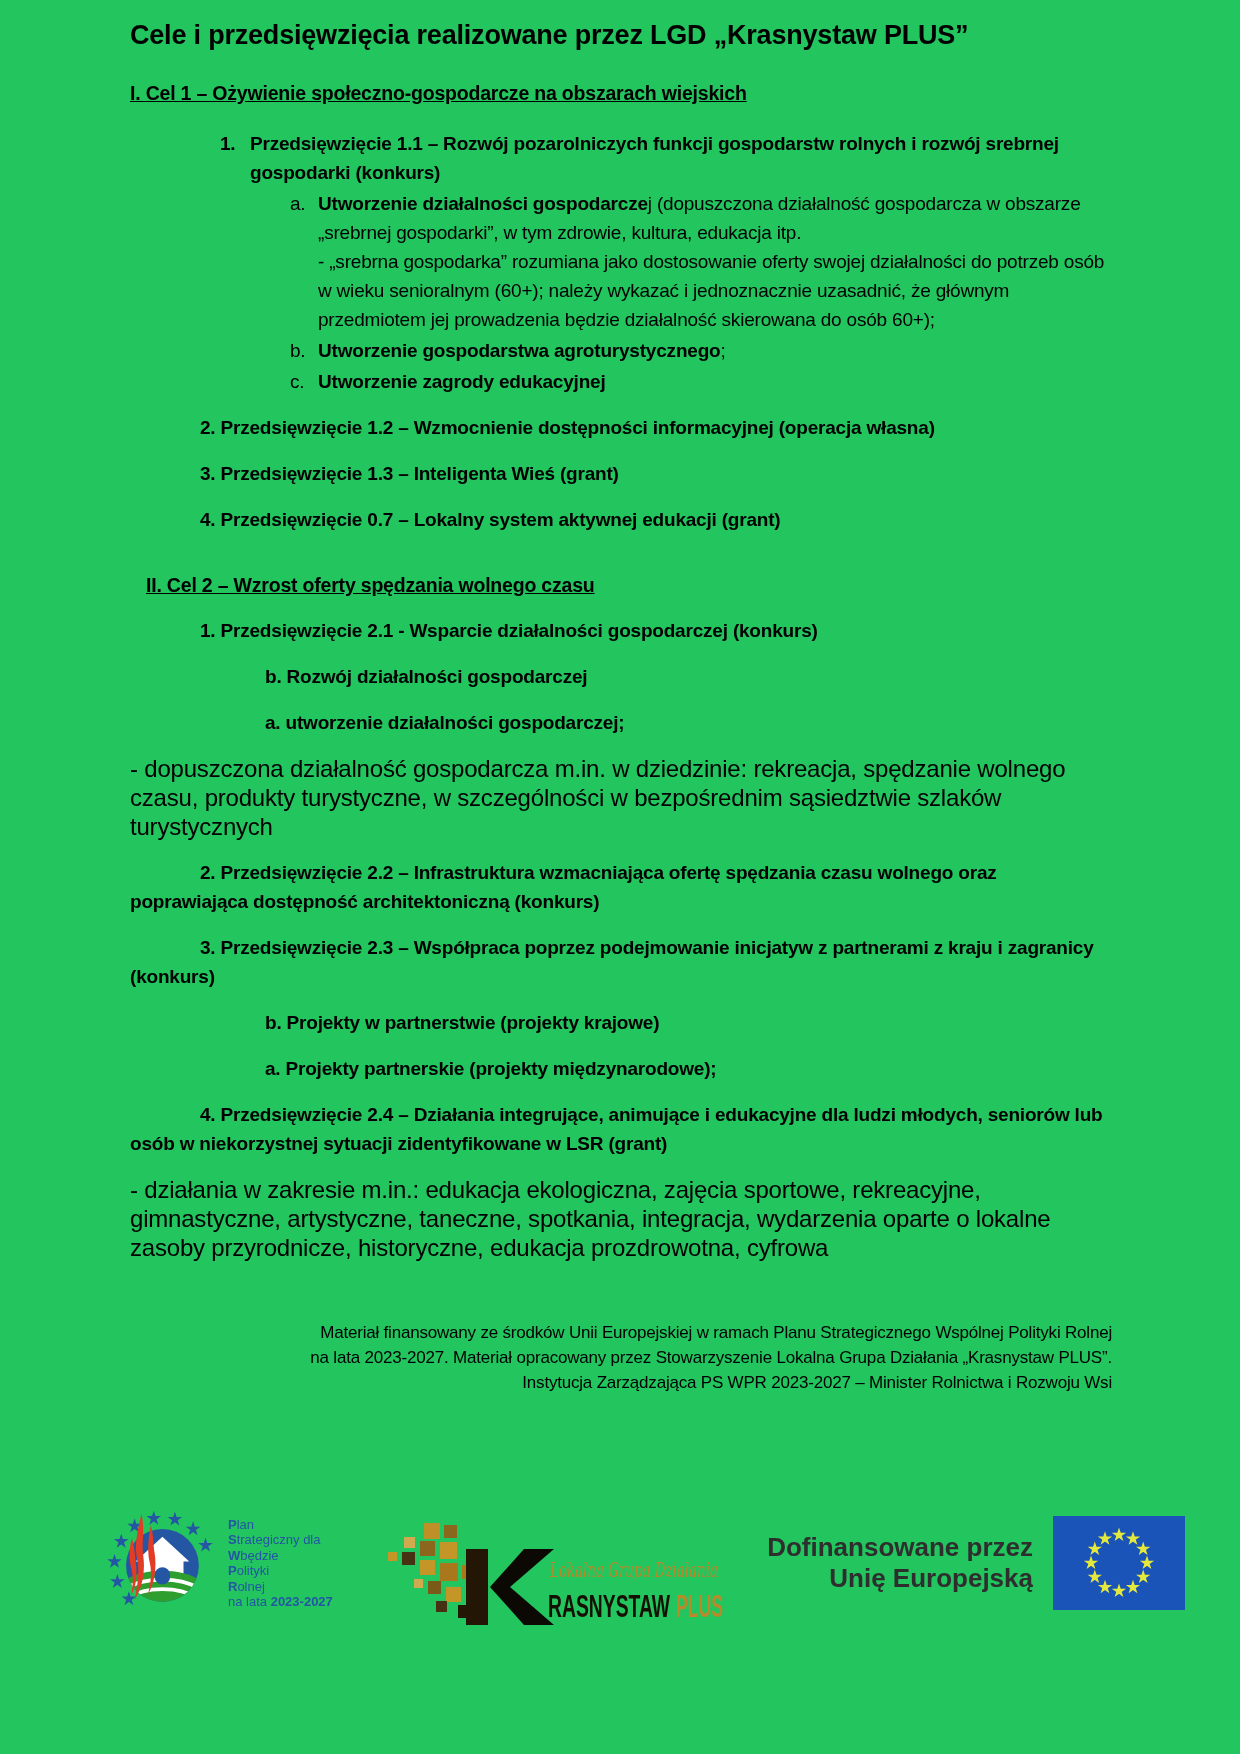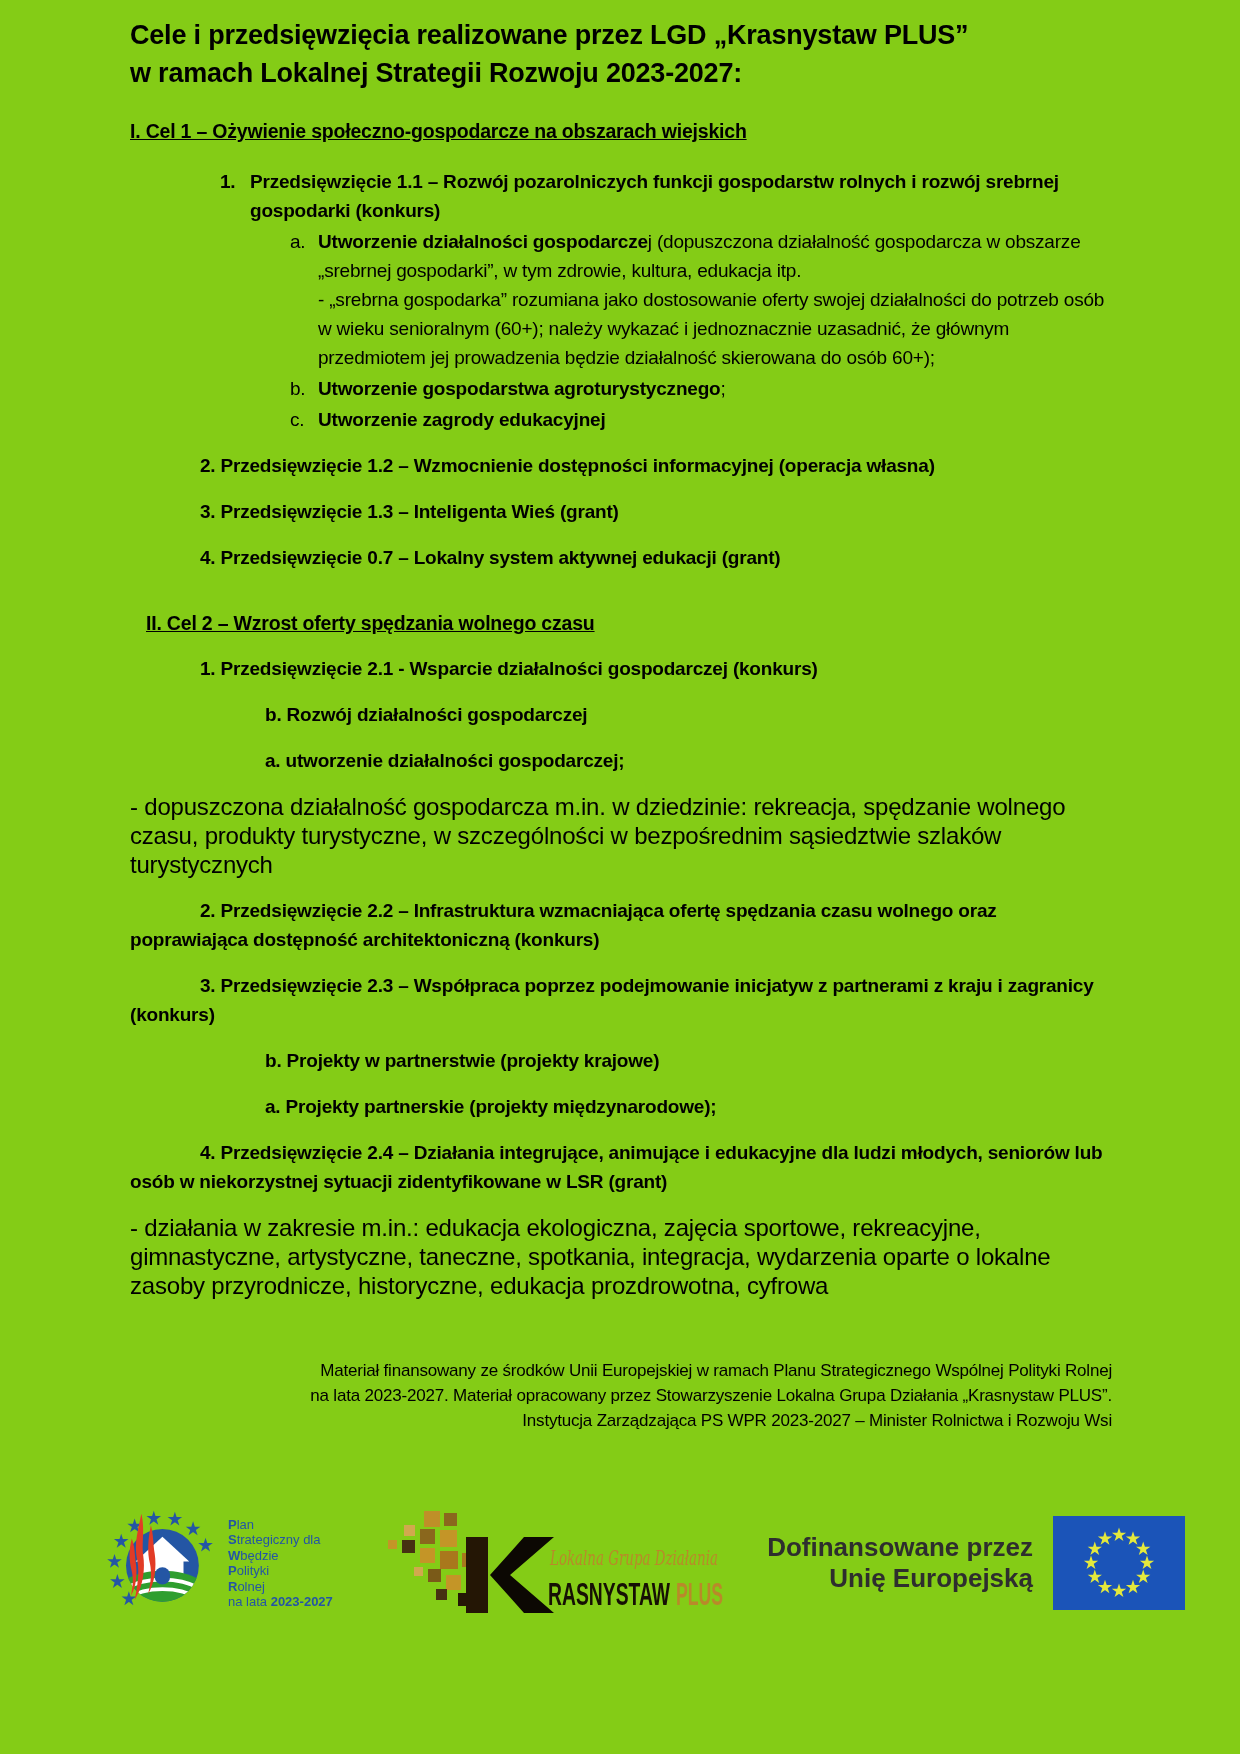"Cele i przedsięwzięcia realizowane przez" .page { background: #84cc16 -> #22c55e }
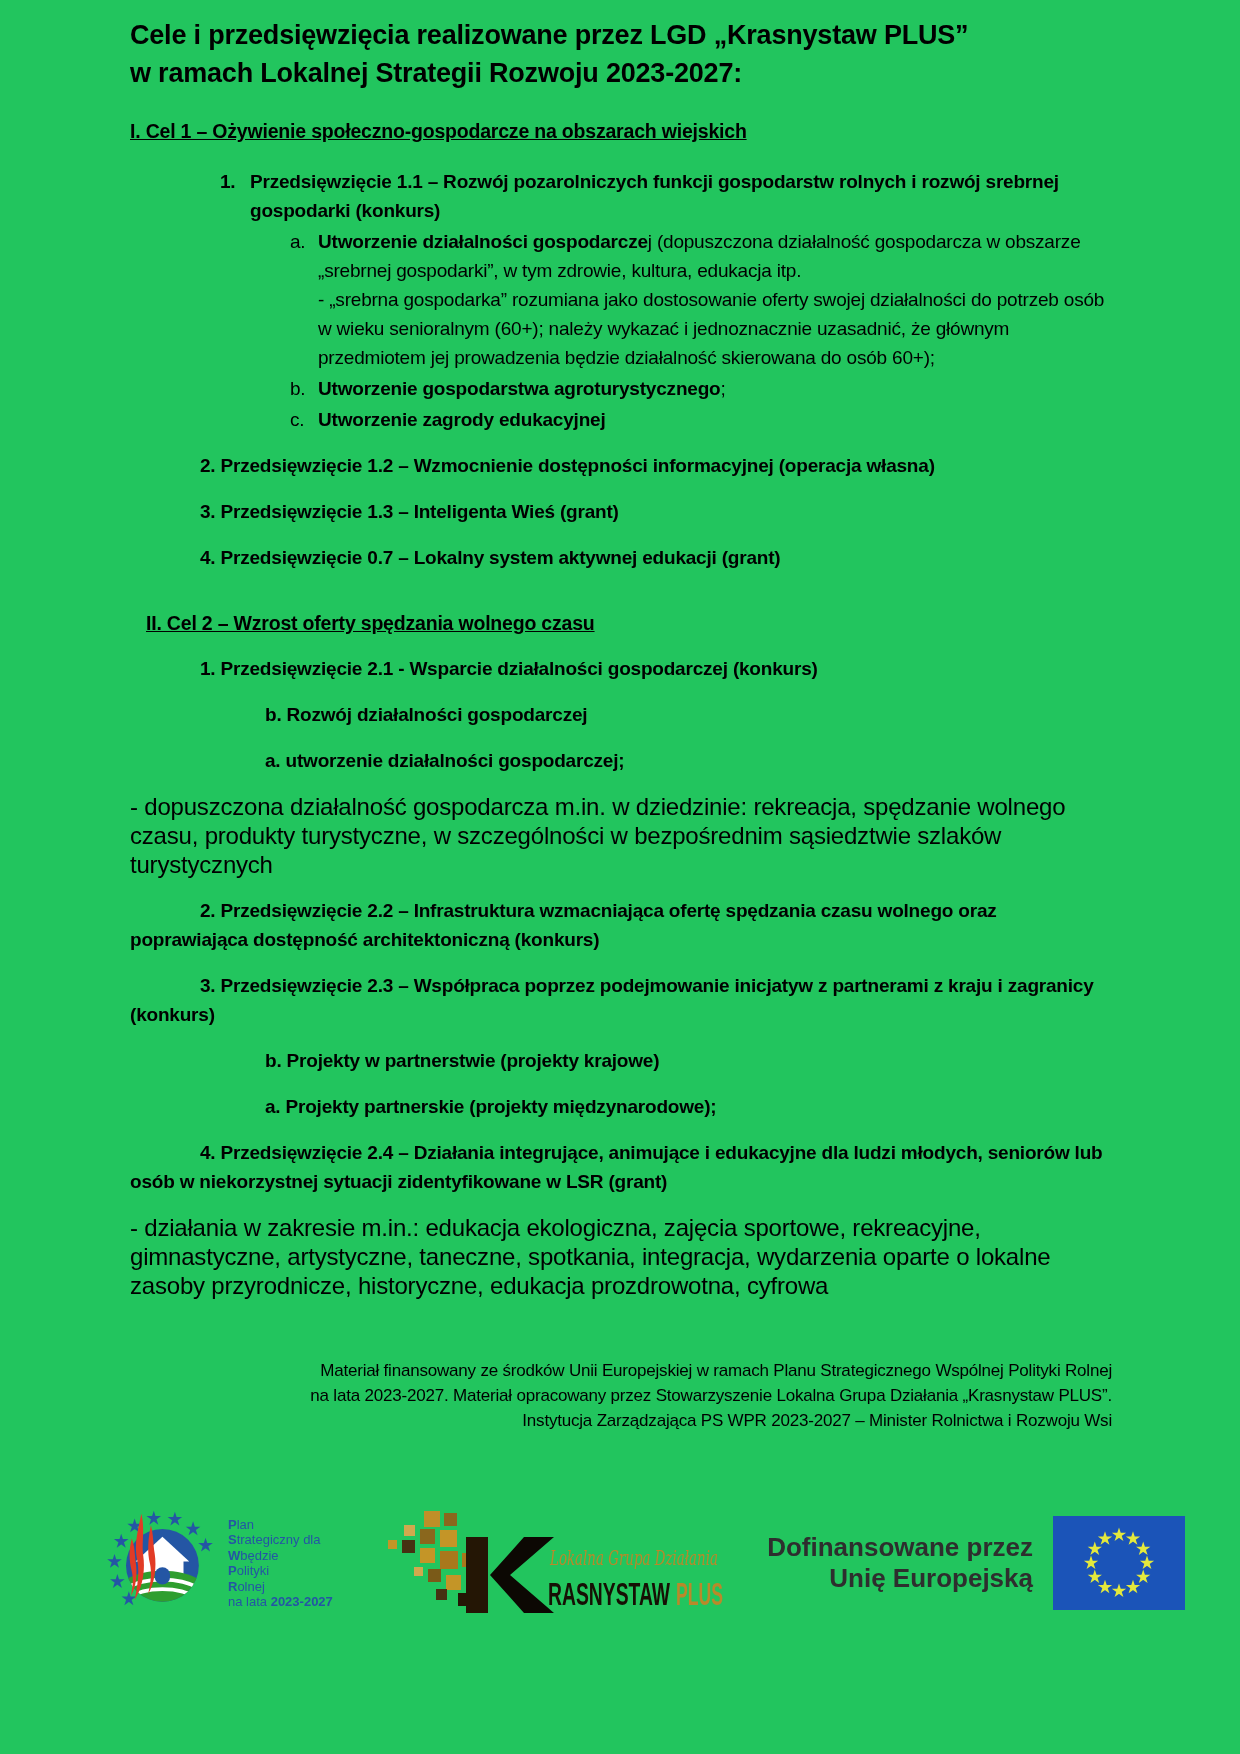"w ramach Lokalnej Strategii Rozwoju" span.tline { html: <span>w ramach Lokalnej Strategii Rozwoju 2023-2027:</span> -> none }
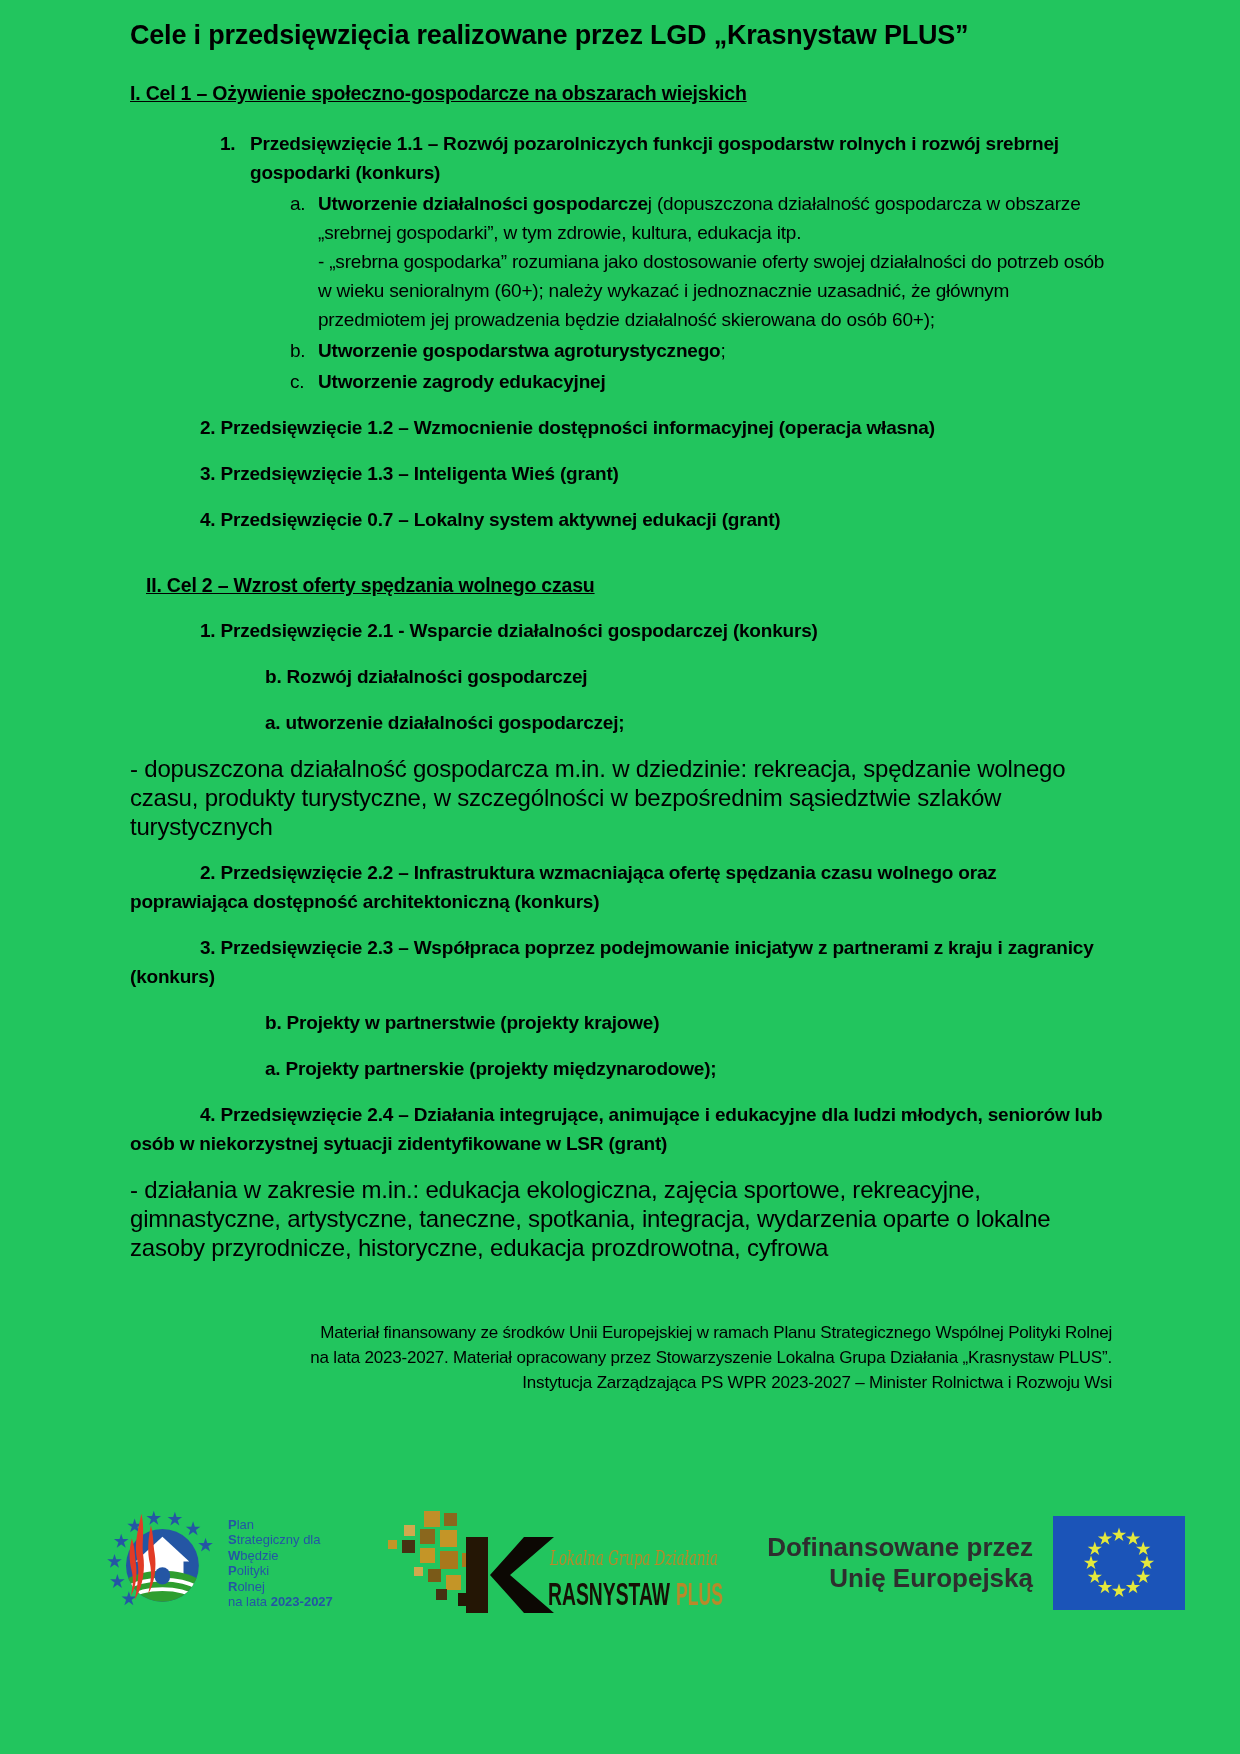"Plan" .logos { align-items: none -> center }
